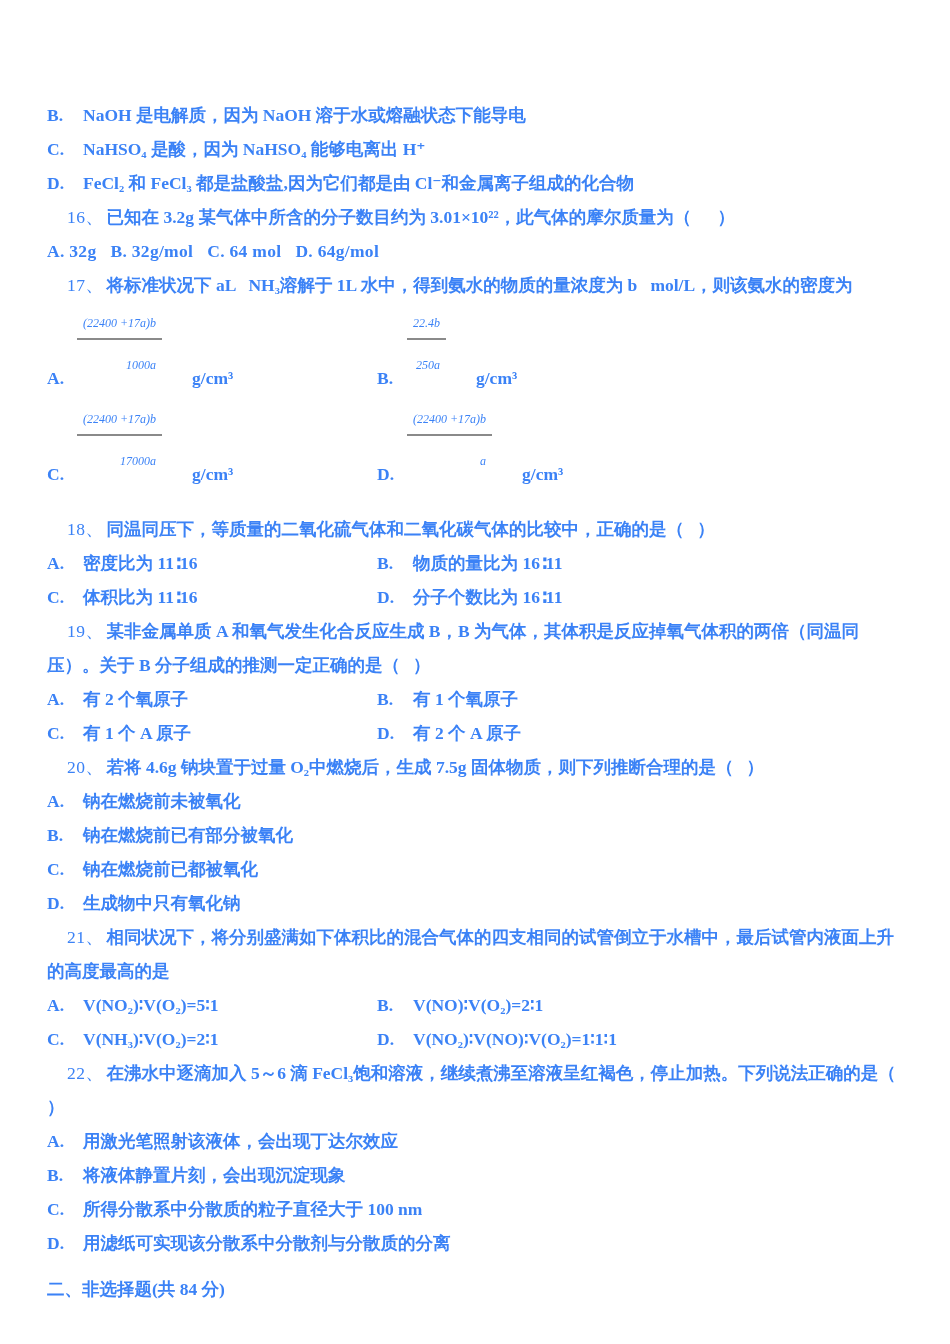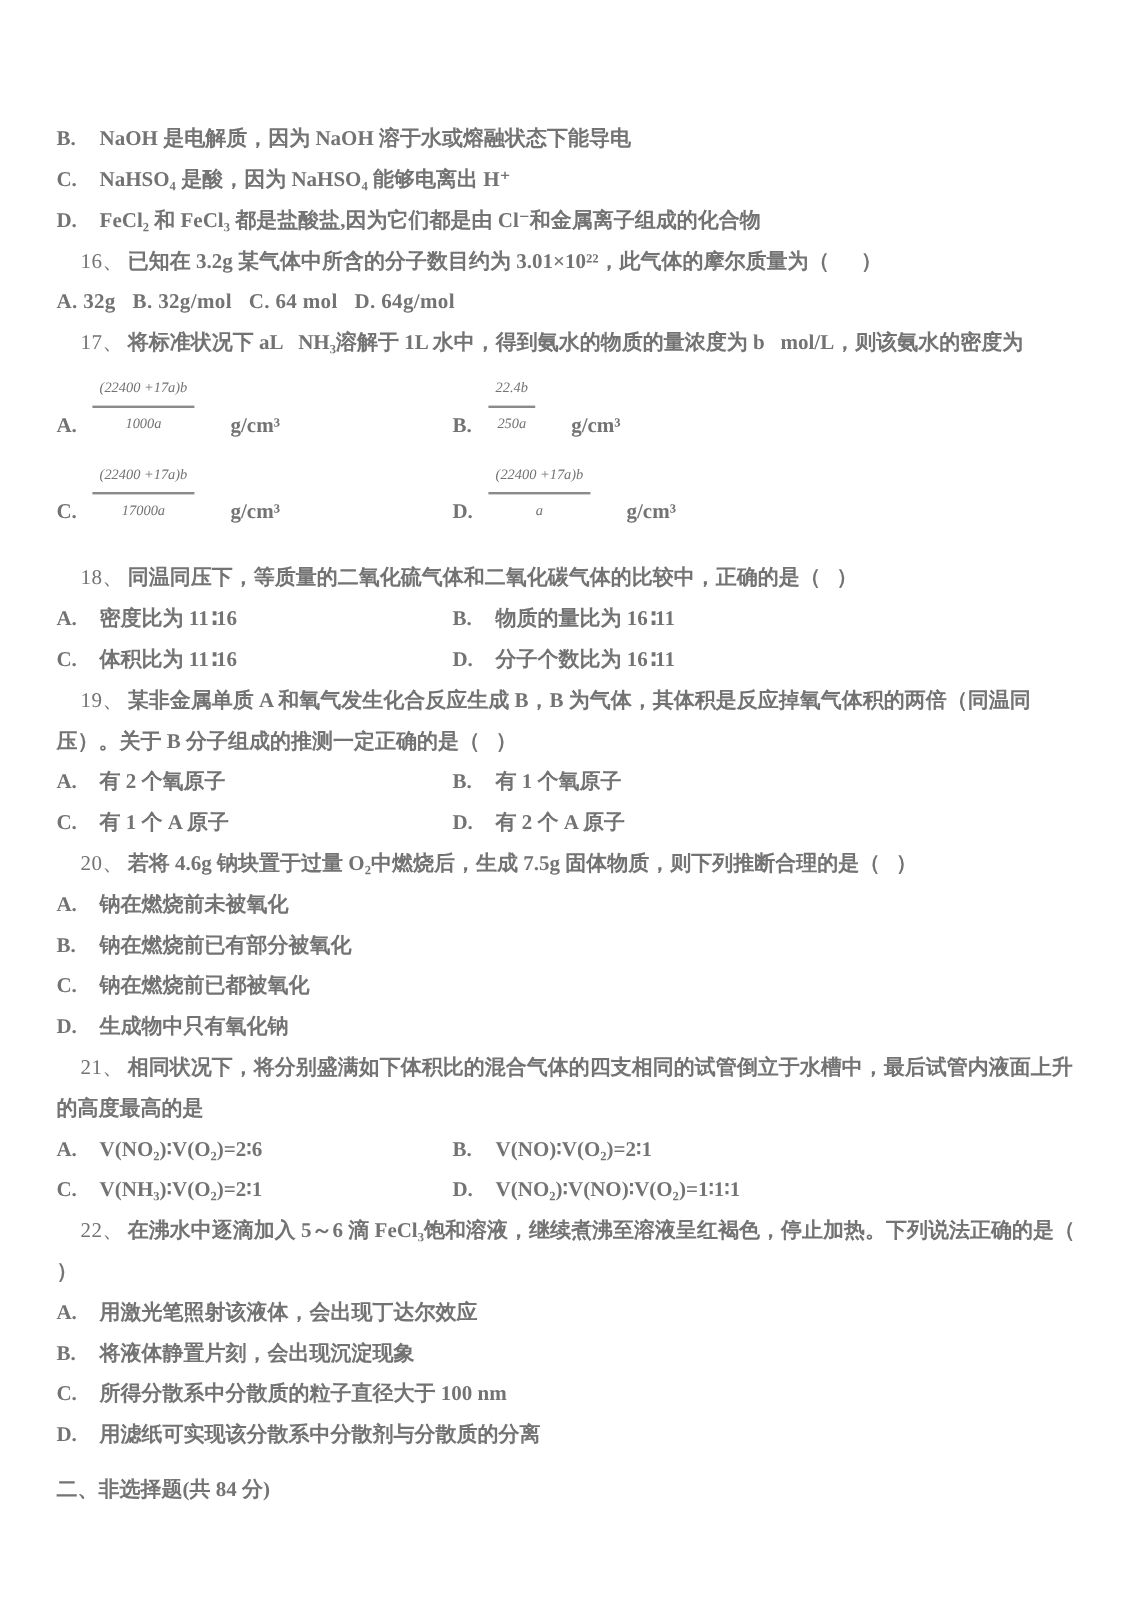"B. NaOH 是电解质，因为 NaOH 溶于水或熔融状态下能导电" .page { color: #737373 -> #3b82f6 }
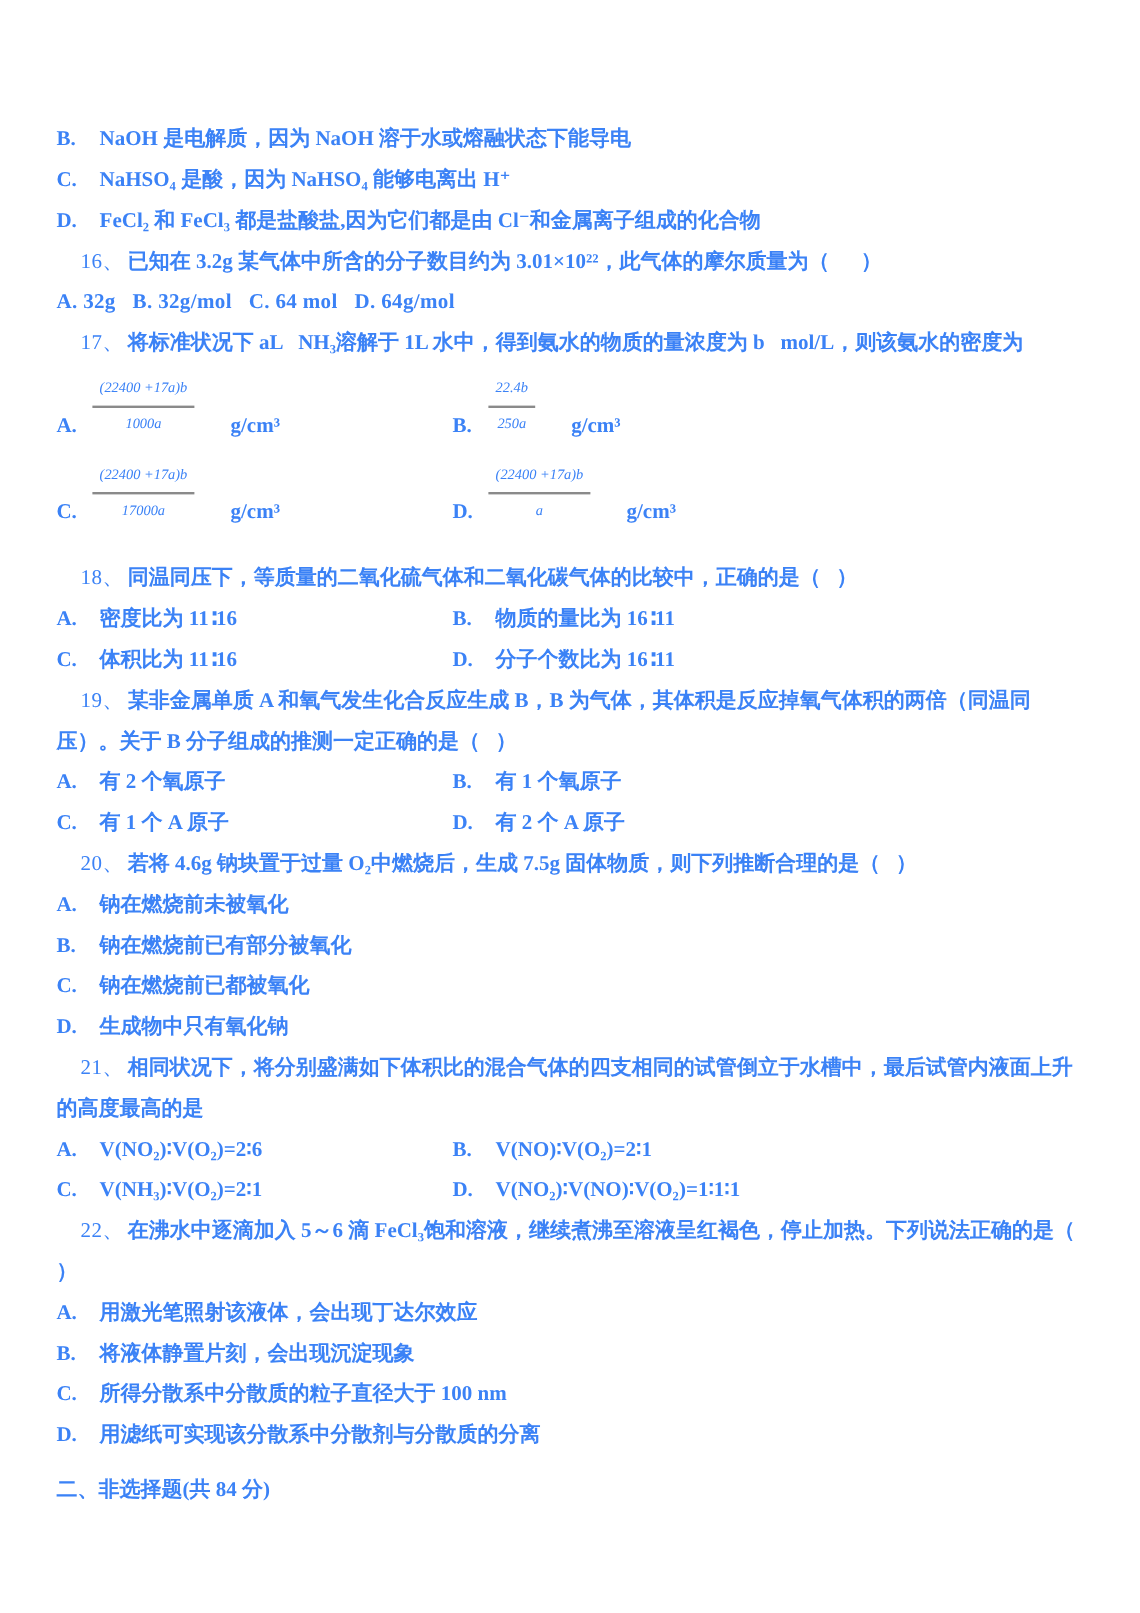"1000a" .frac .den { padding: 0 6px -> 12px 6px; text-align: none -> right }
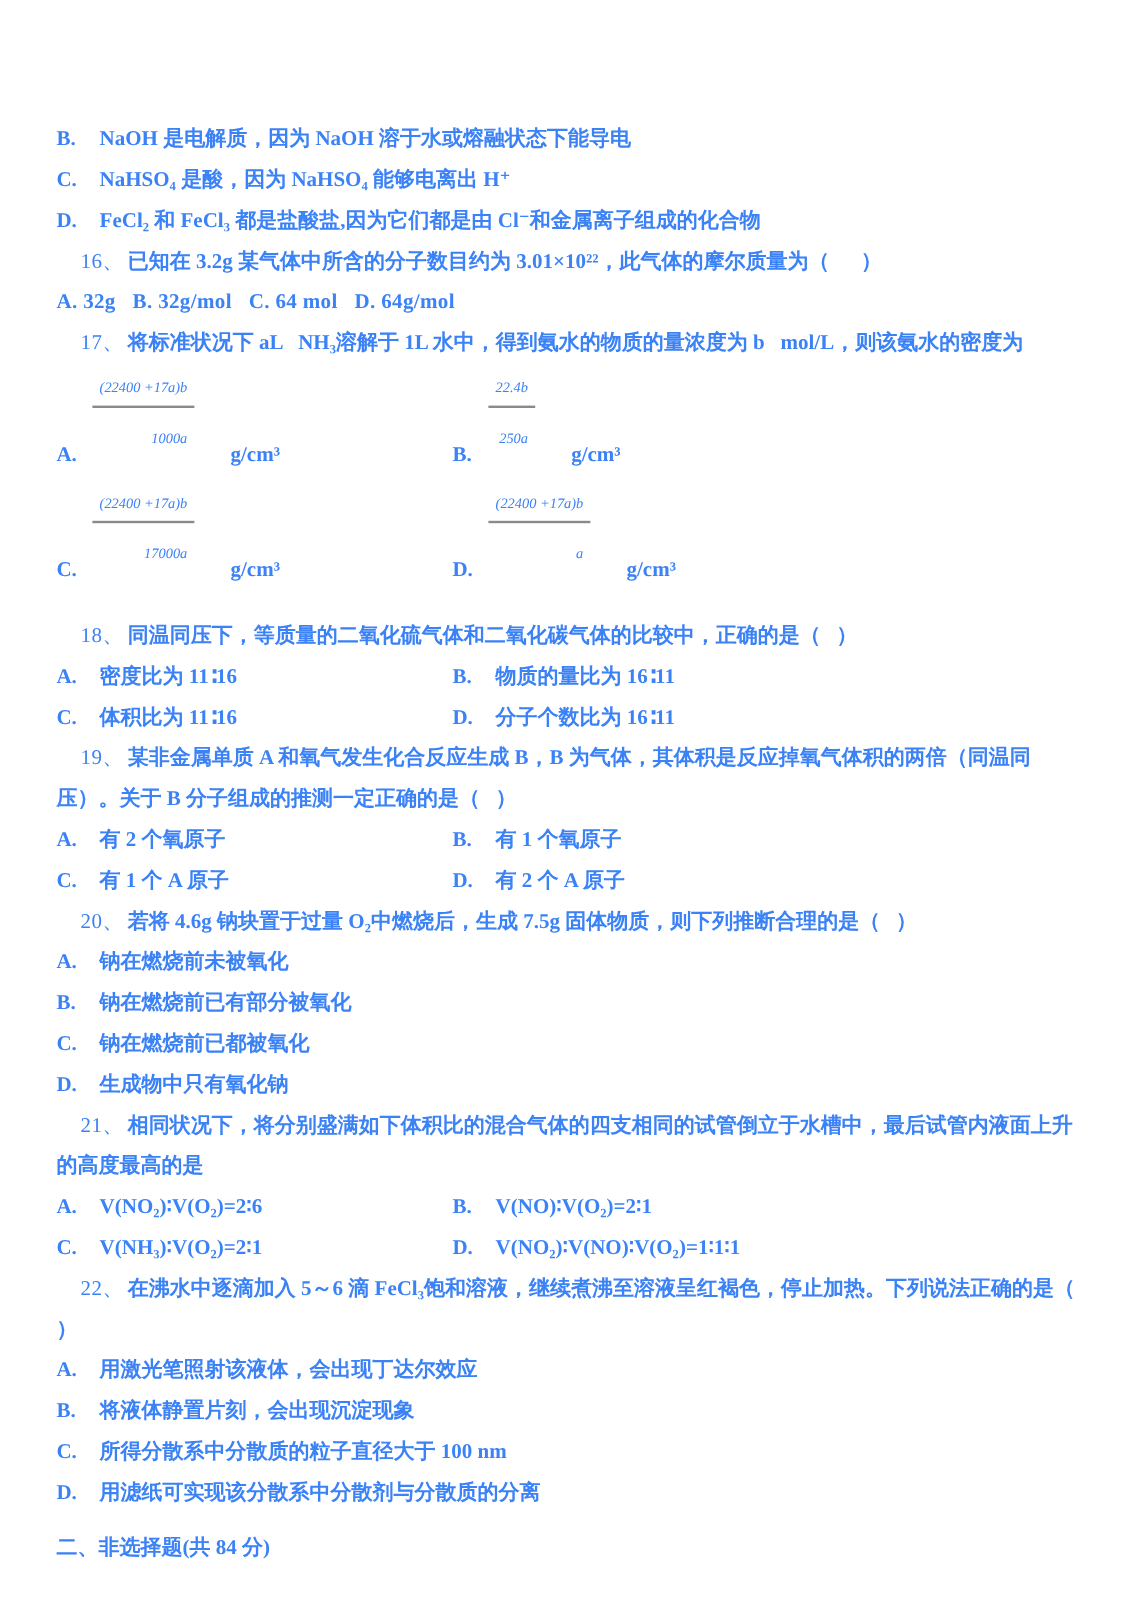"V(NO₂)∶V(O₂)=2∶6" span.text { text: 2∶6 -> 5∶1 }
